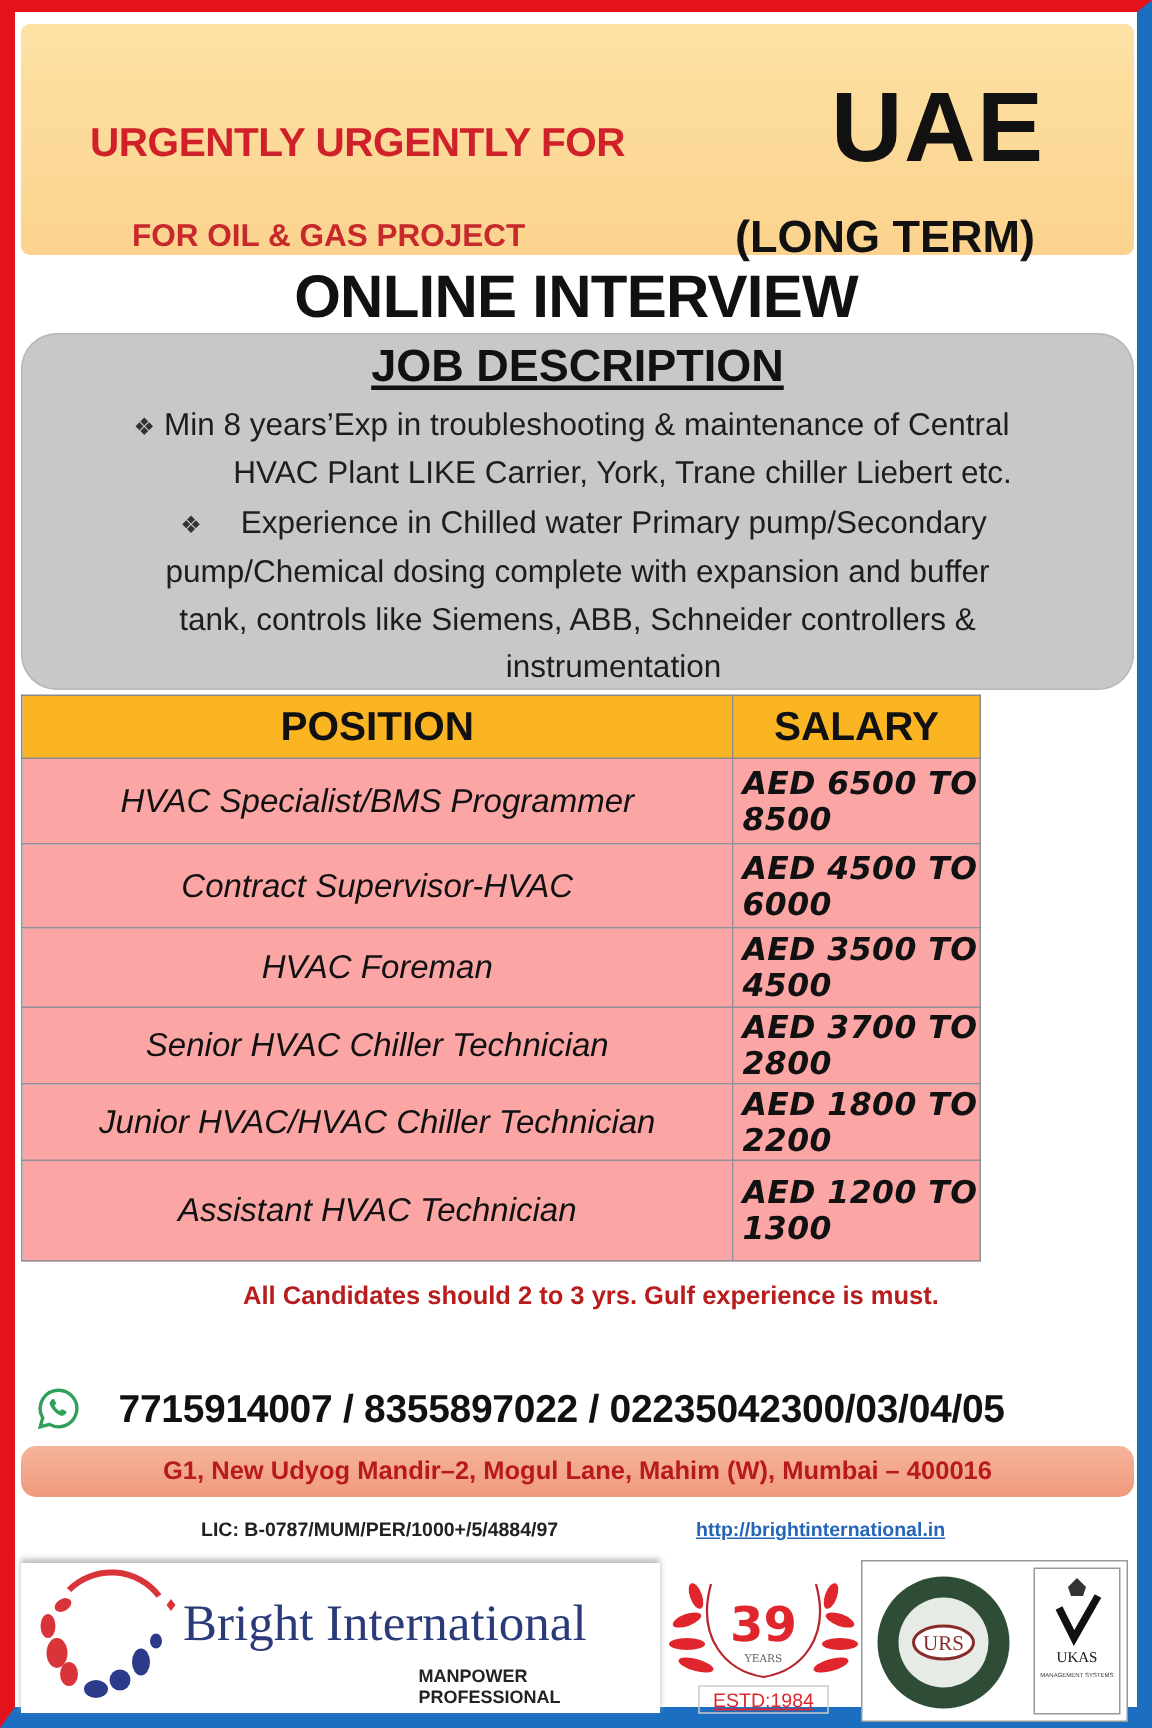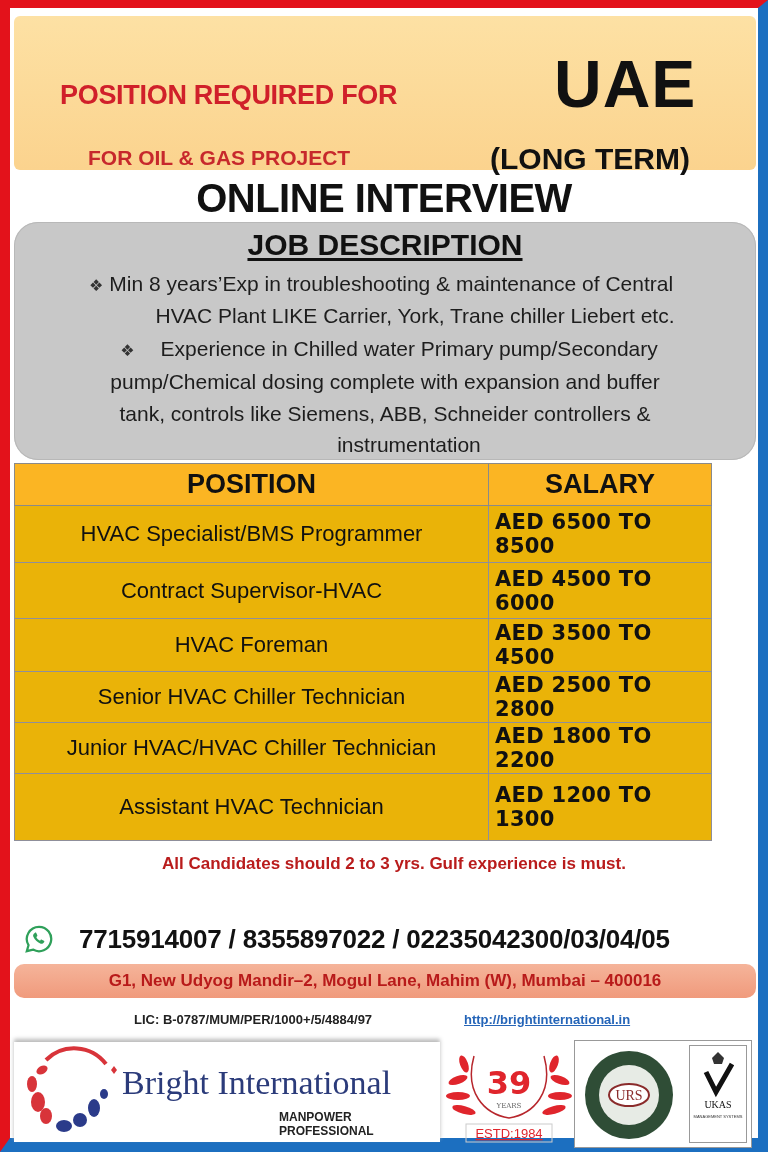"POSITION REQUIRED FOR" div.urgent { text: POSITION REQUIRED -> URGENTLY URGENTLY }
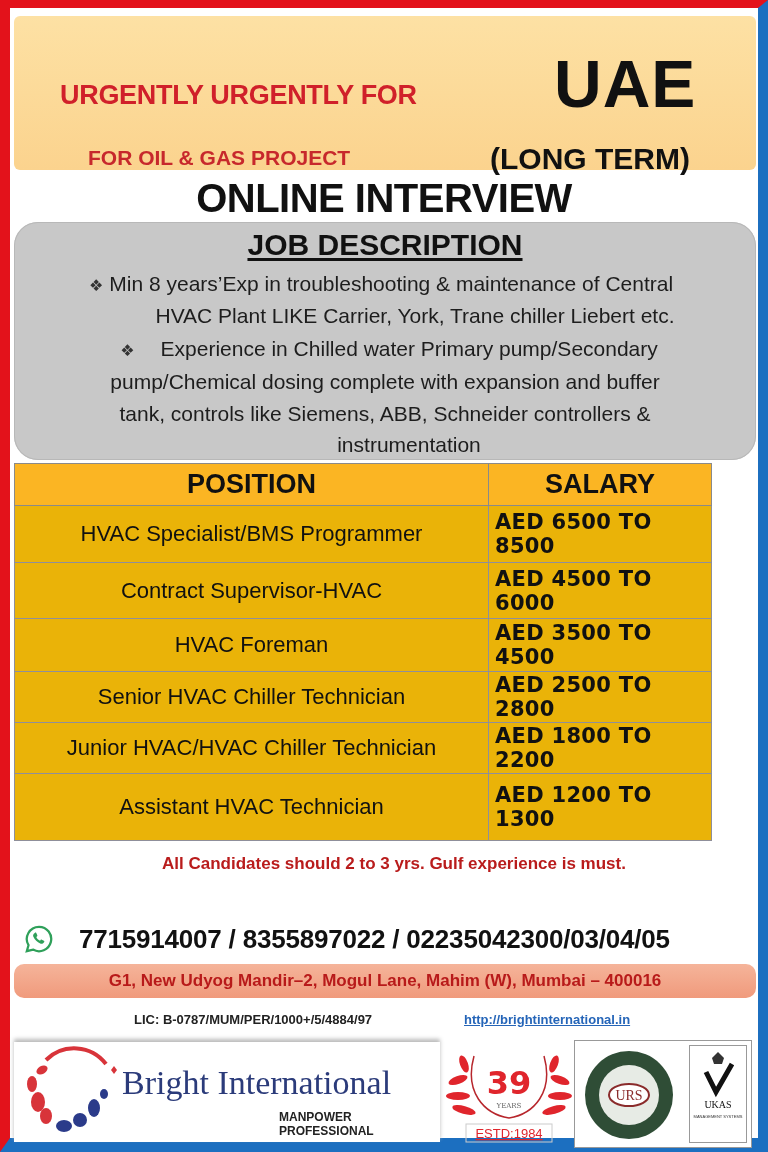"POSITION" .table { width: 698px -> 640px }
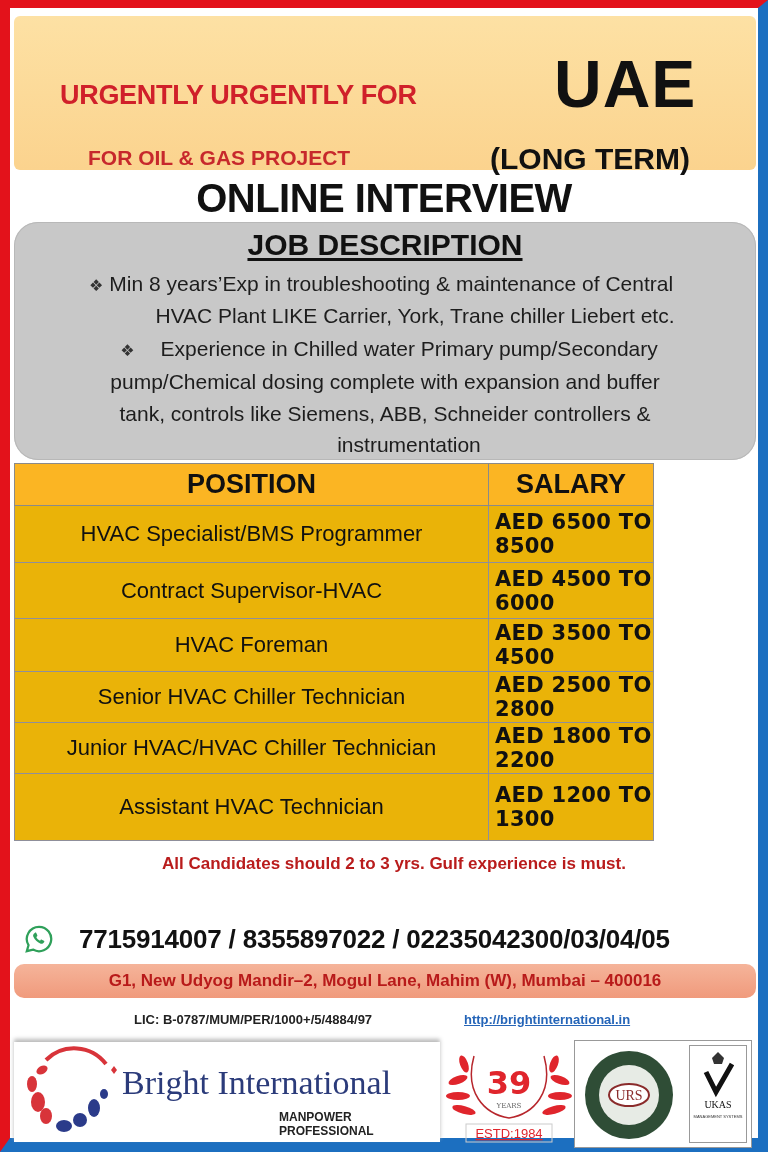"HVAC Specialist/BMS Programmer" .table td { background: #eab308 -> #fca5a5; font-style: none -> italic }
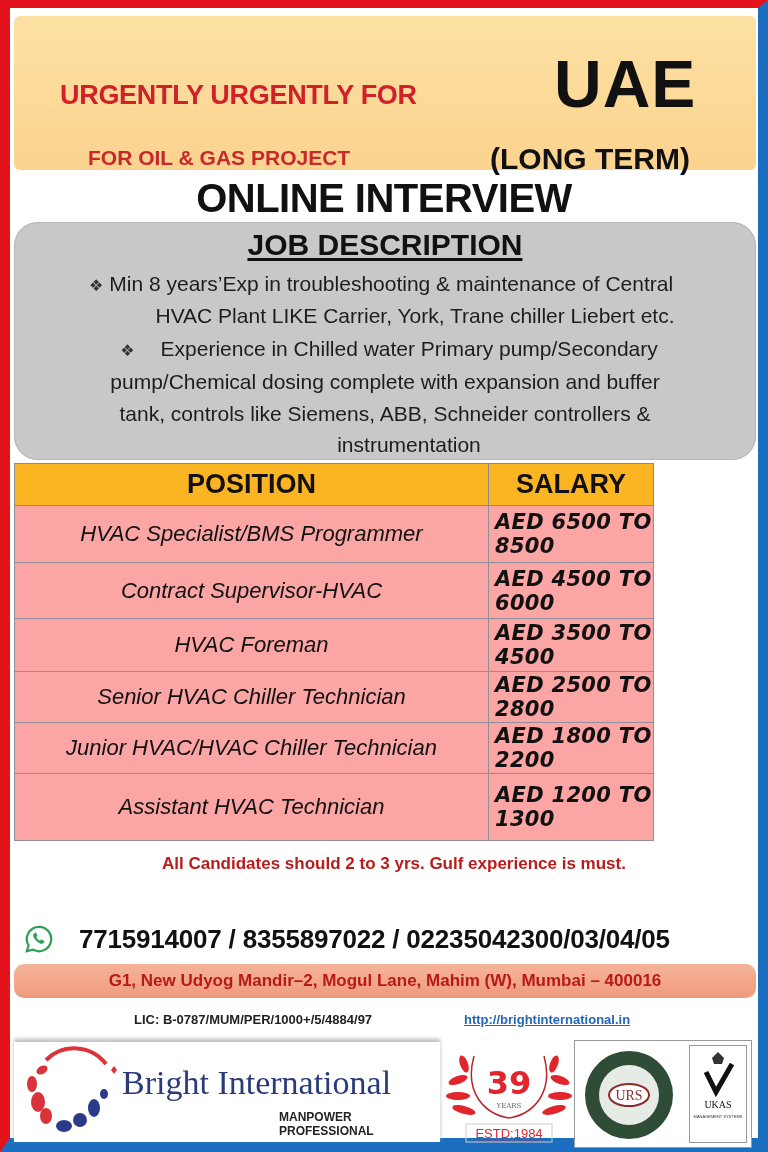"AED 2500 TO 2800" td.sal { text: 2500 -> 3700 }
